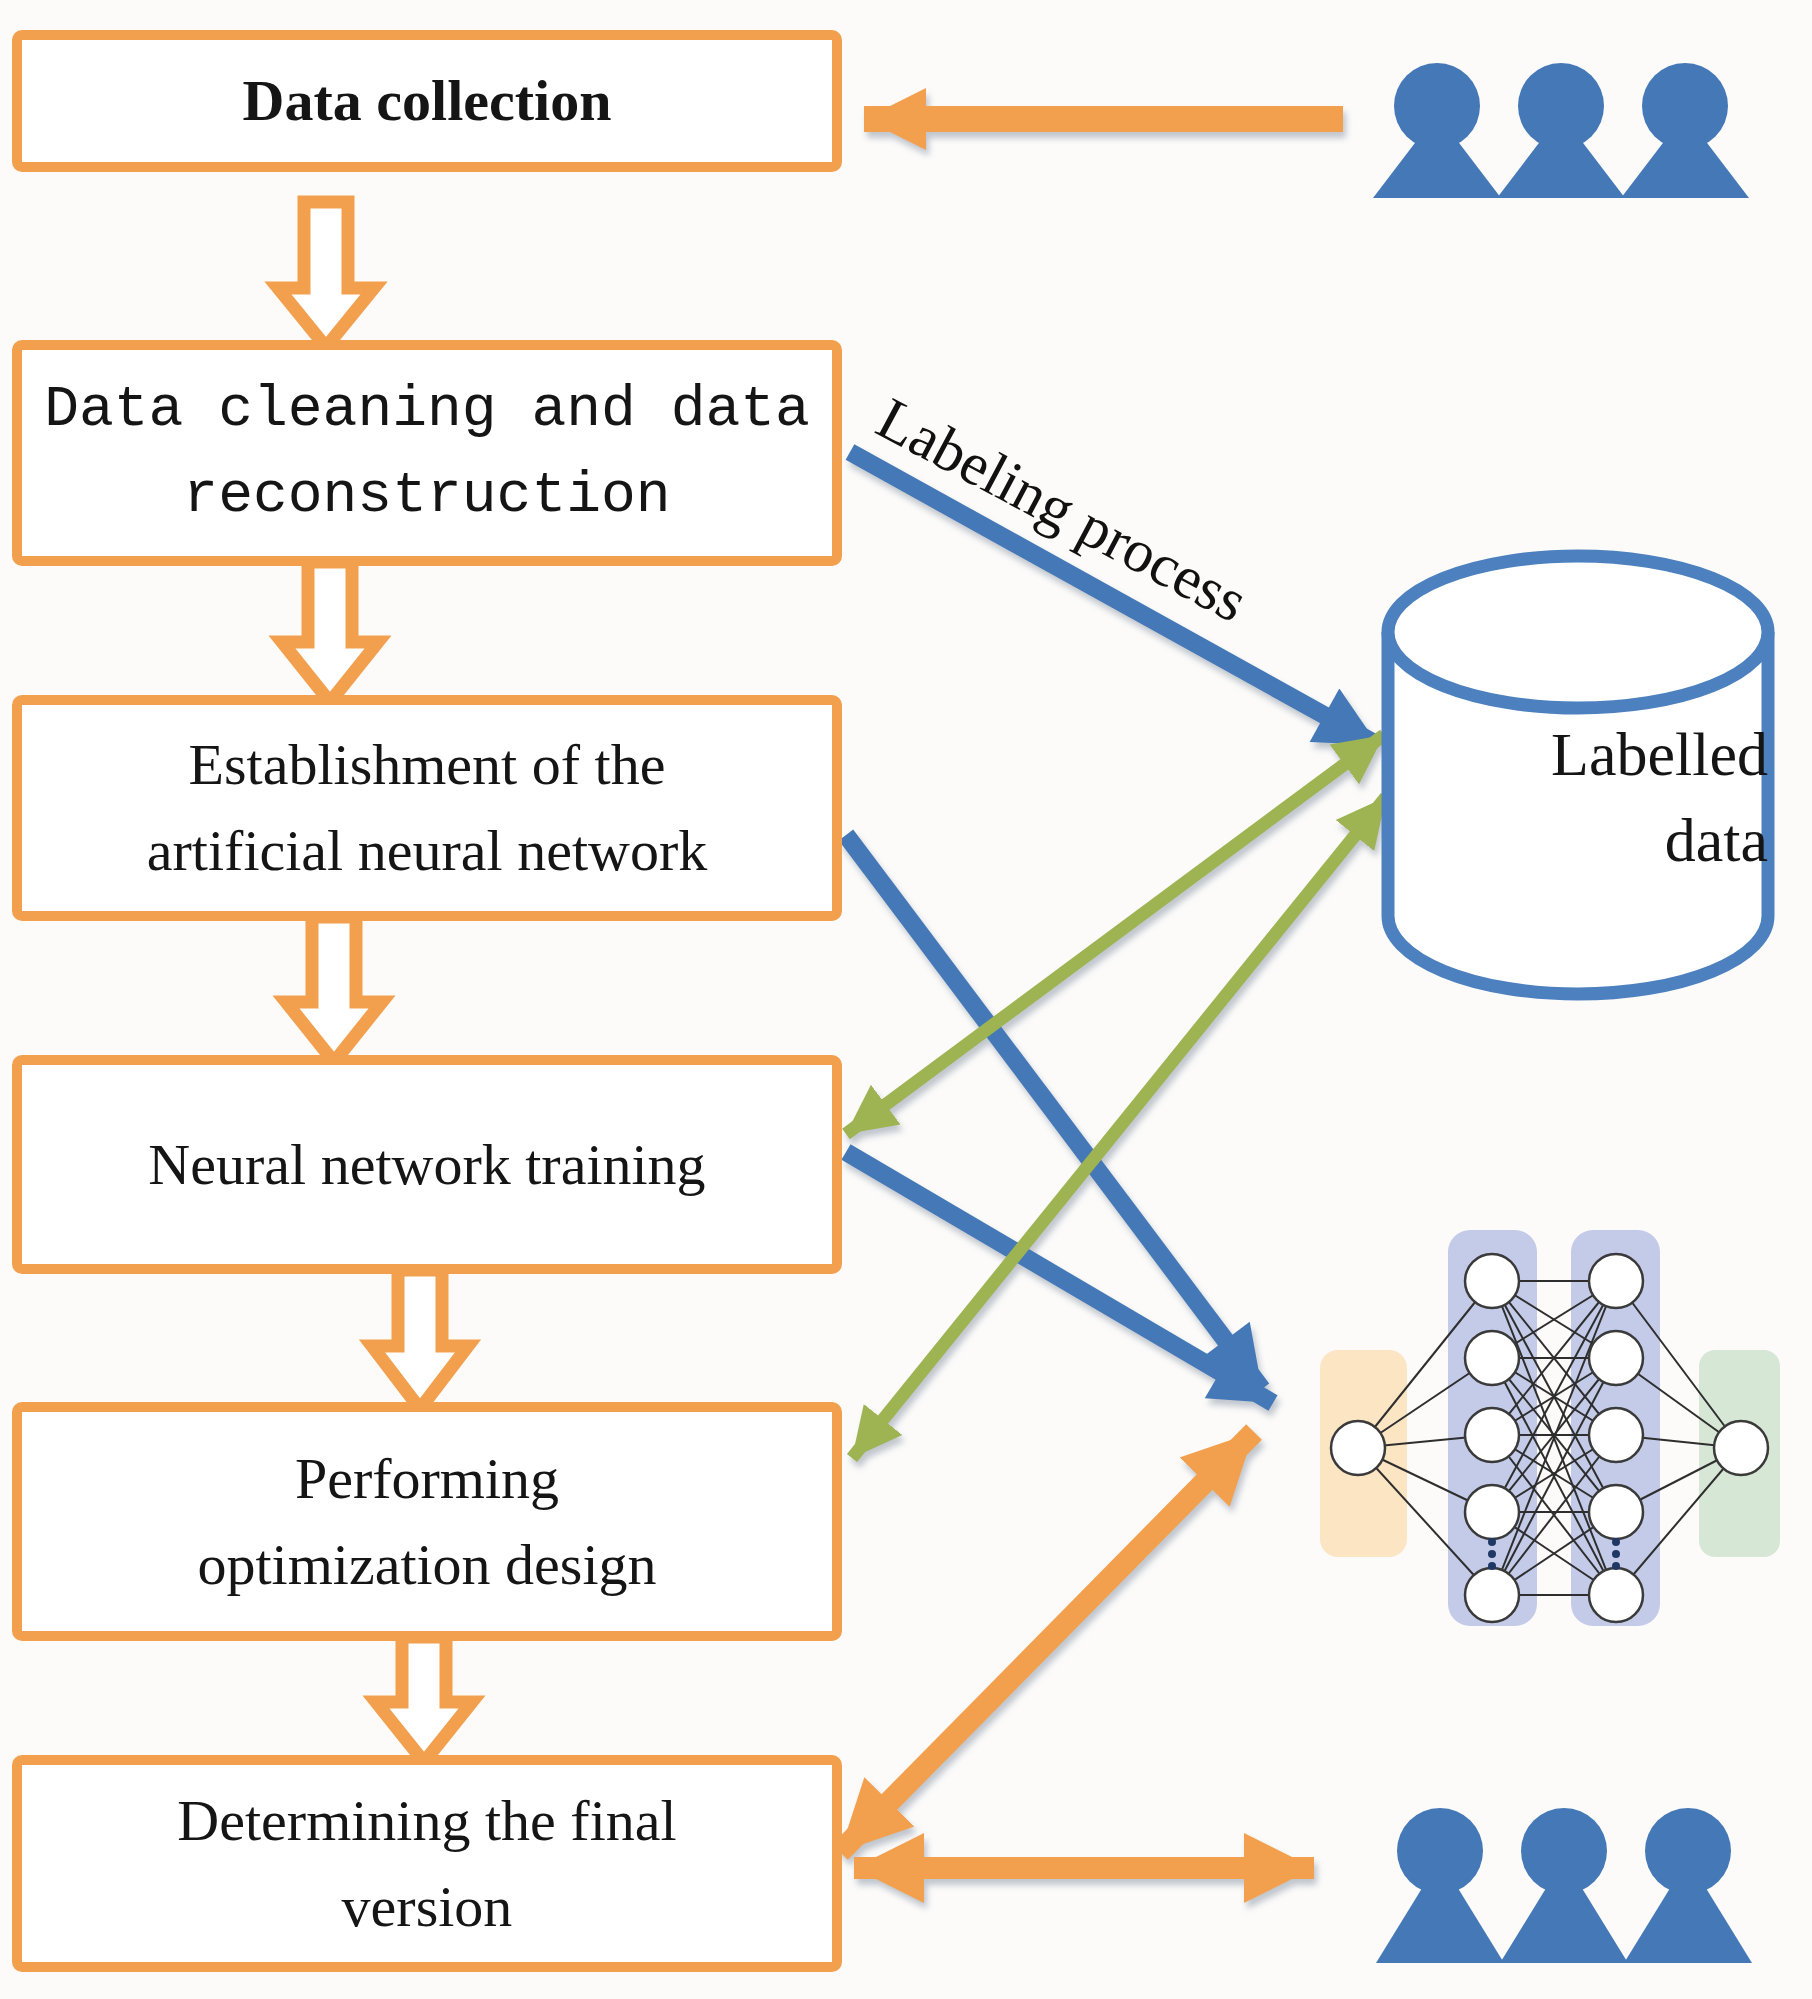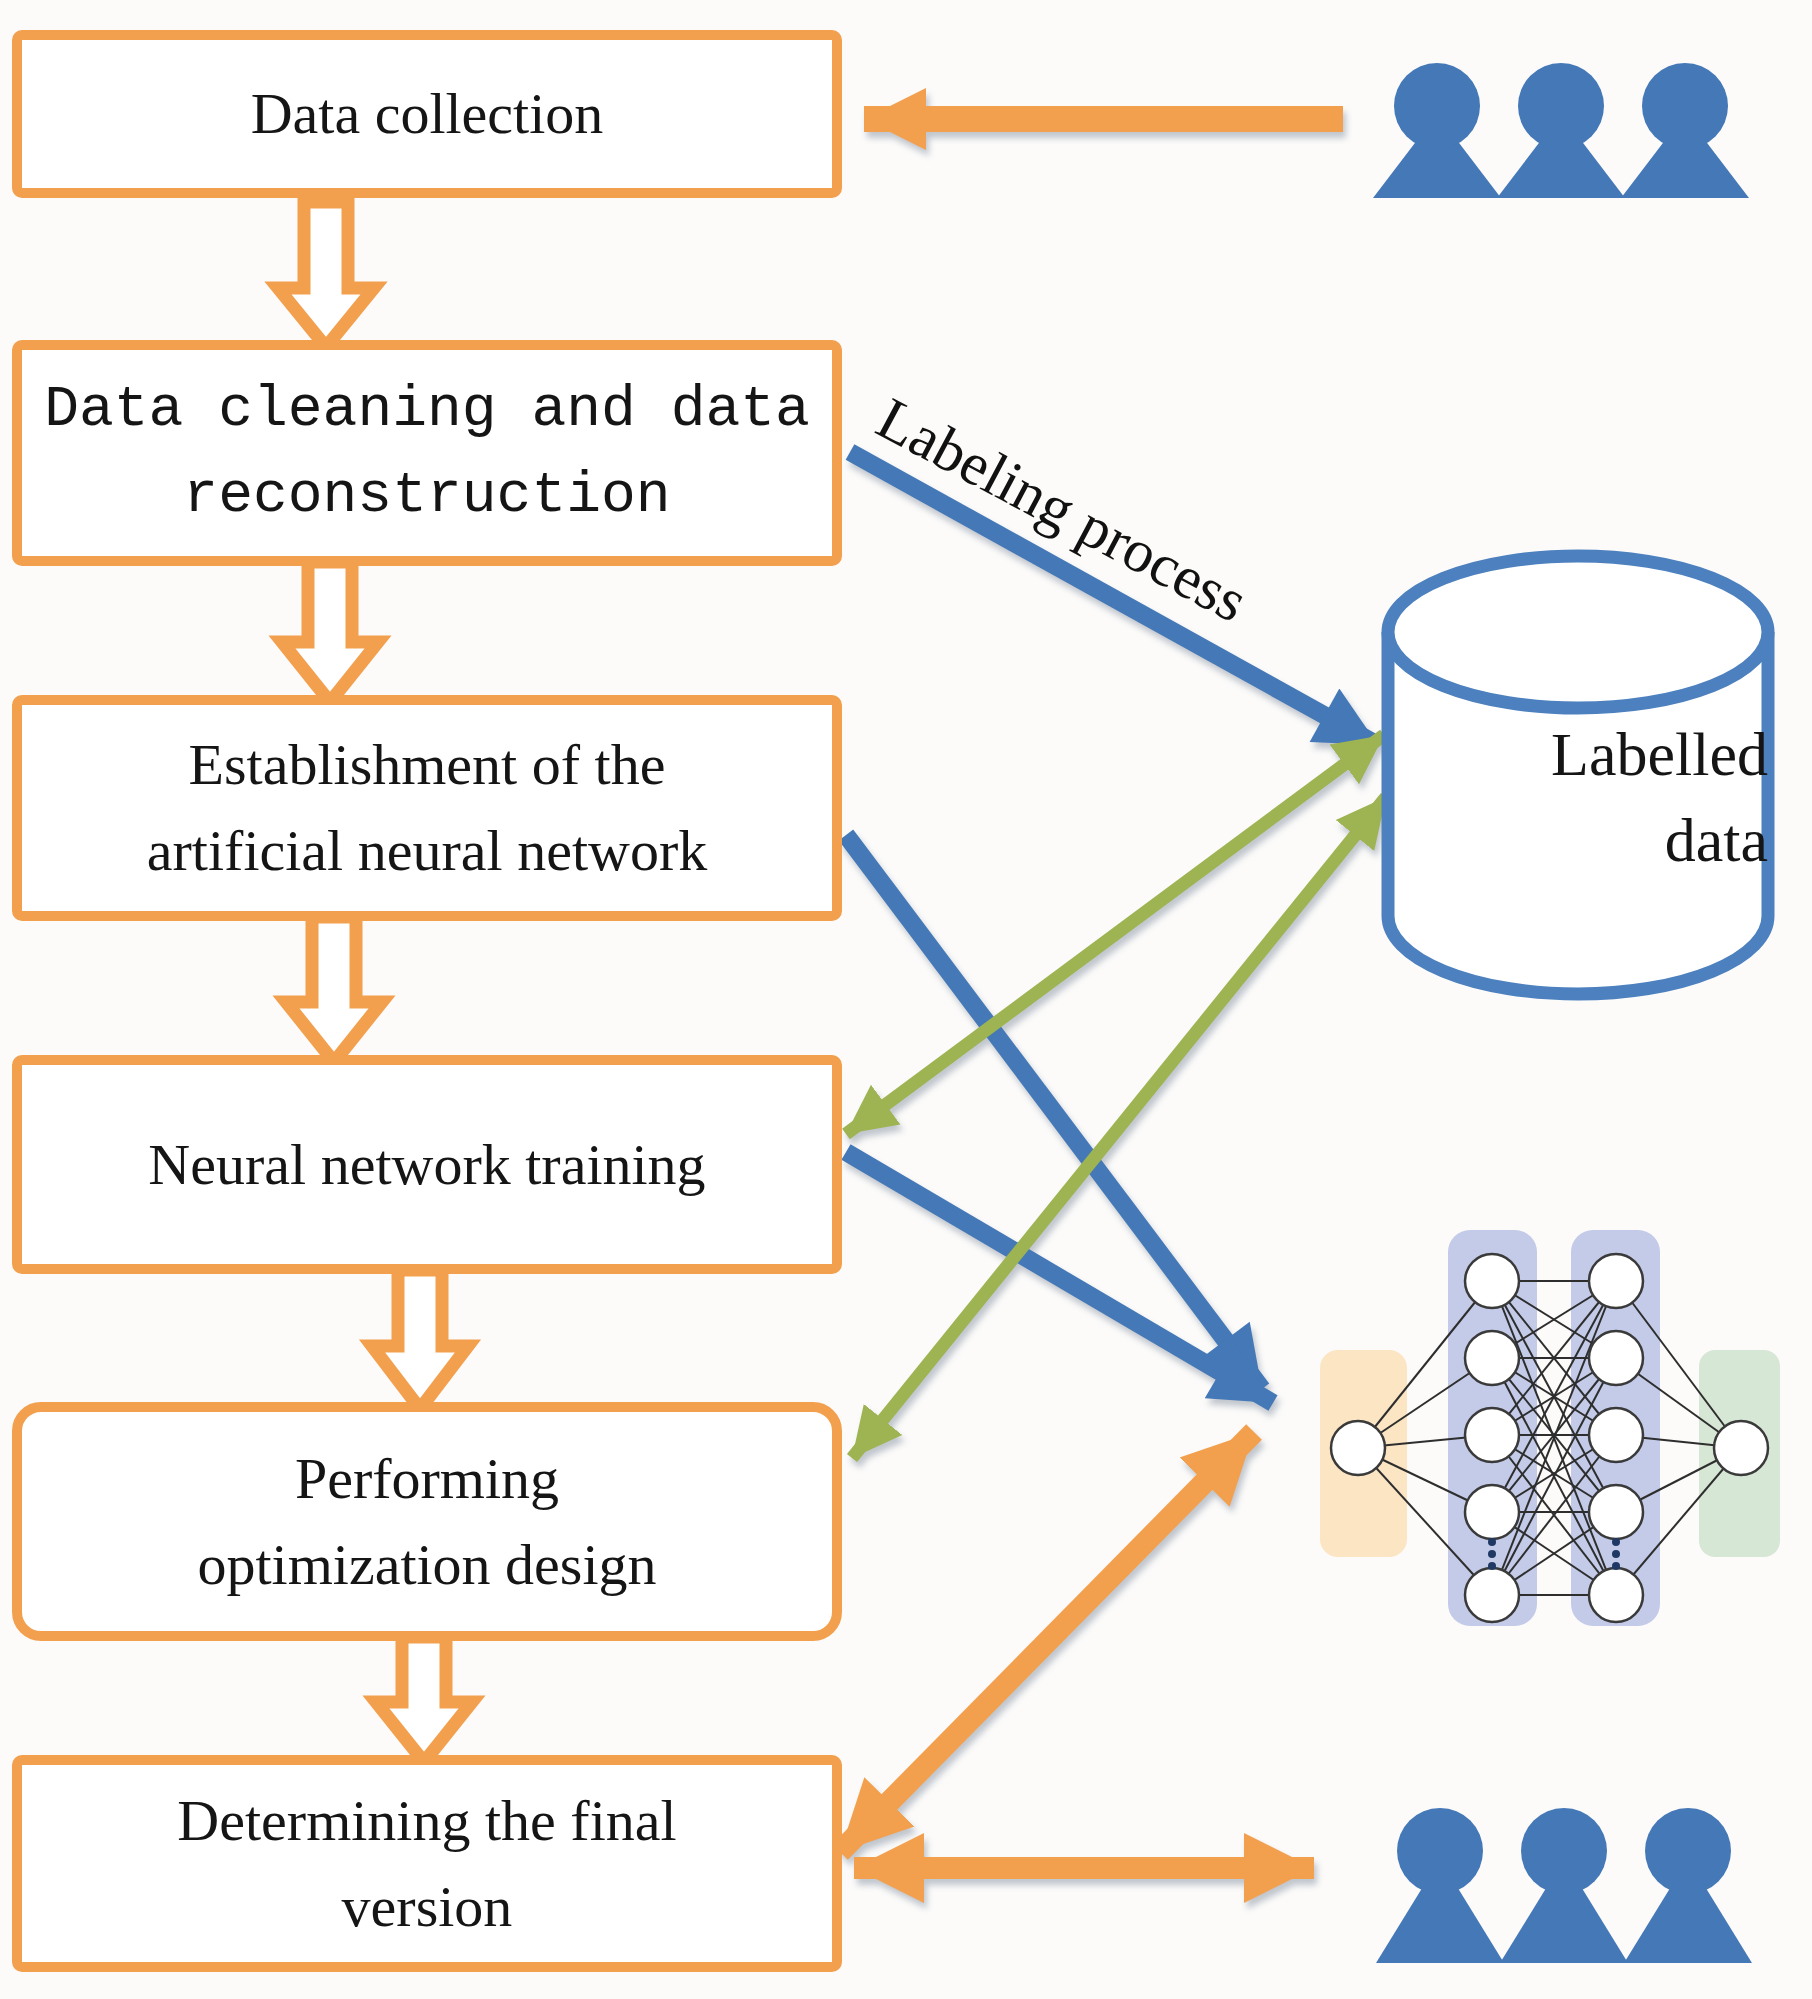"Data collection" #box1 { font-weight: none -> bold; height: 168px -> 142px }
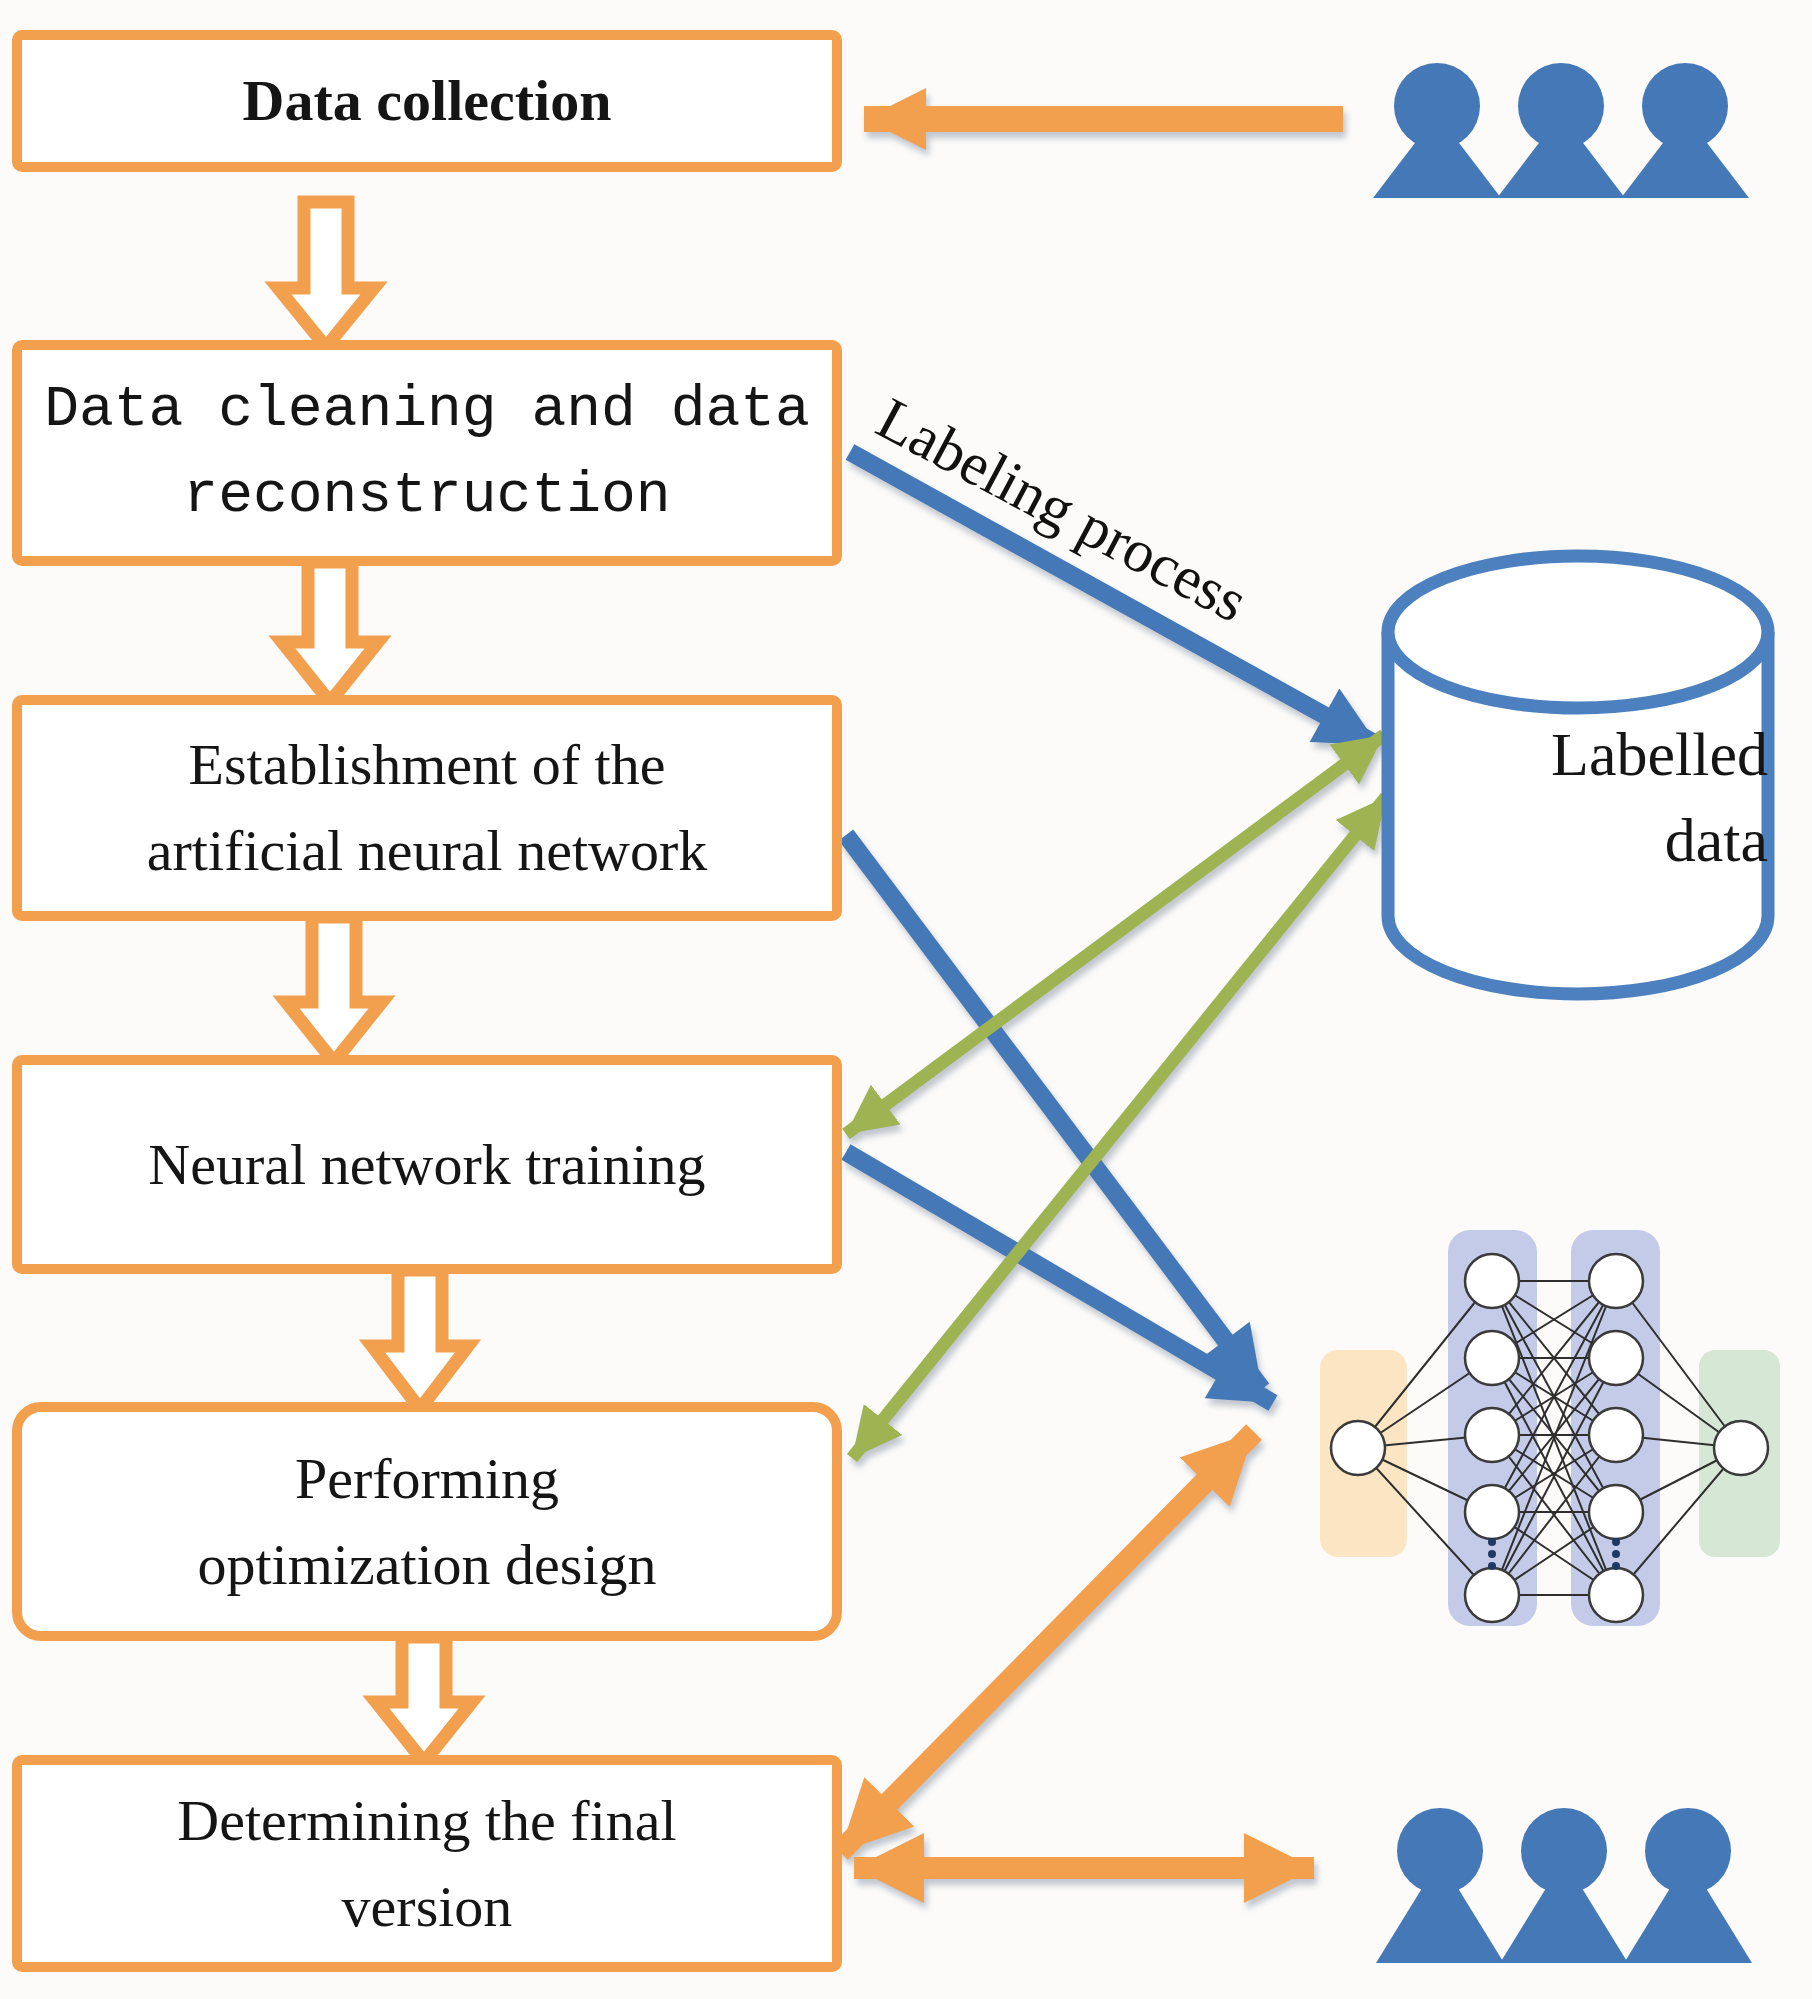"Performing" #box5 { border-radius: 29px -> none }
